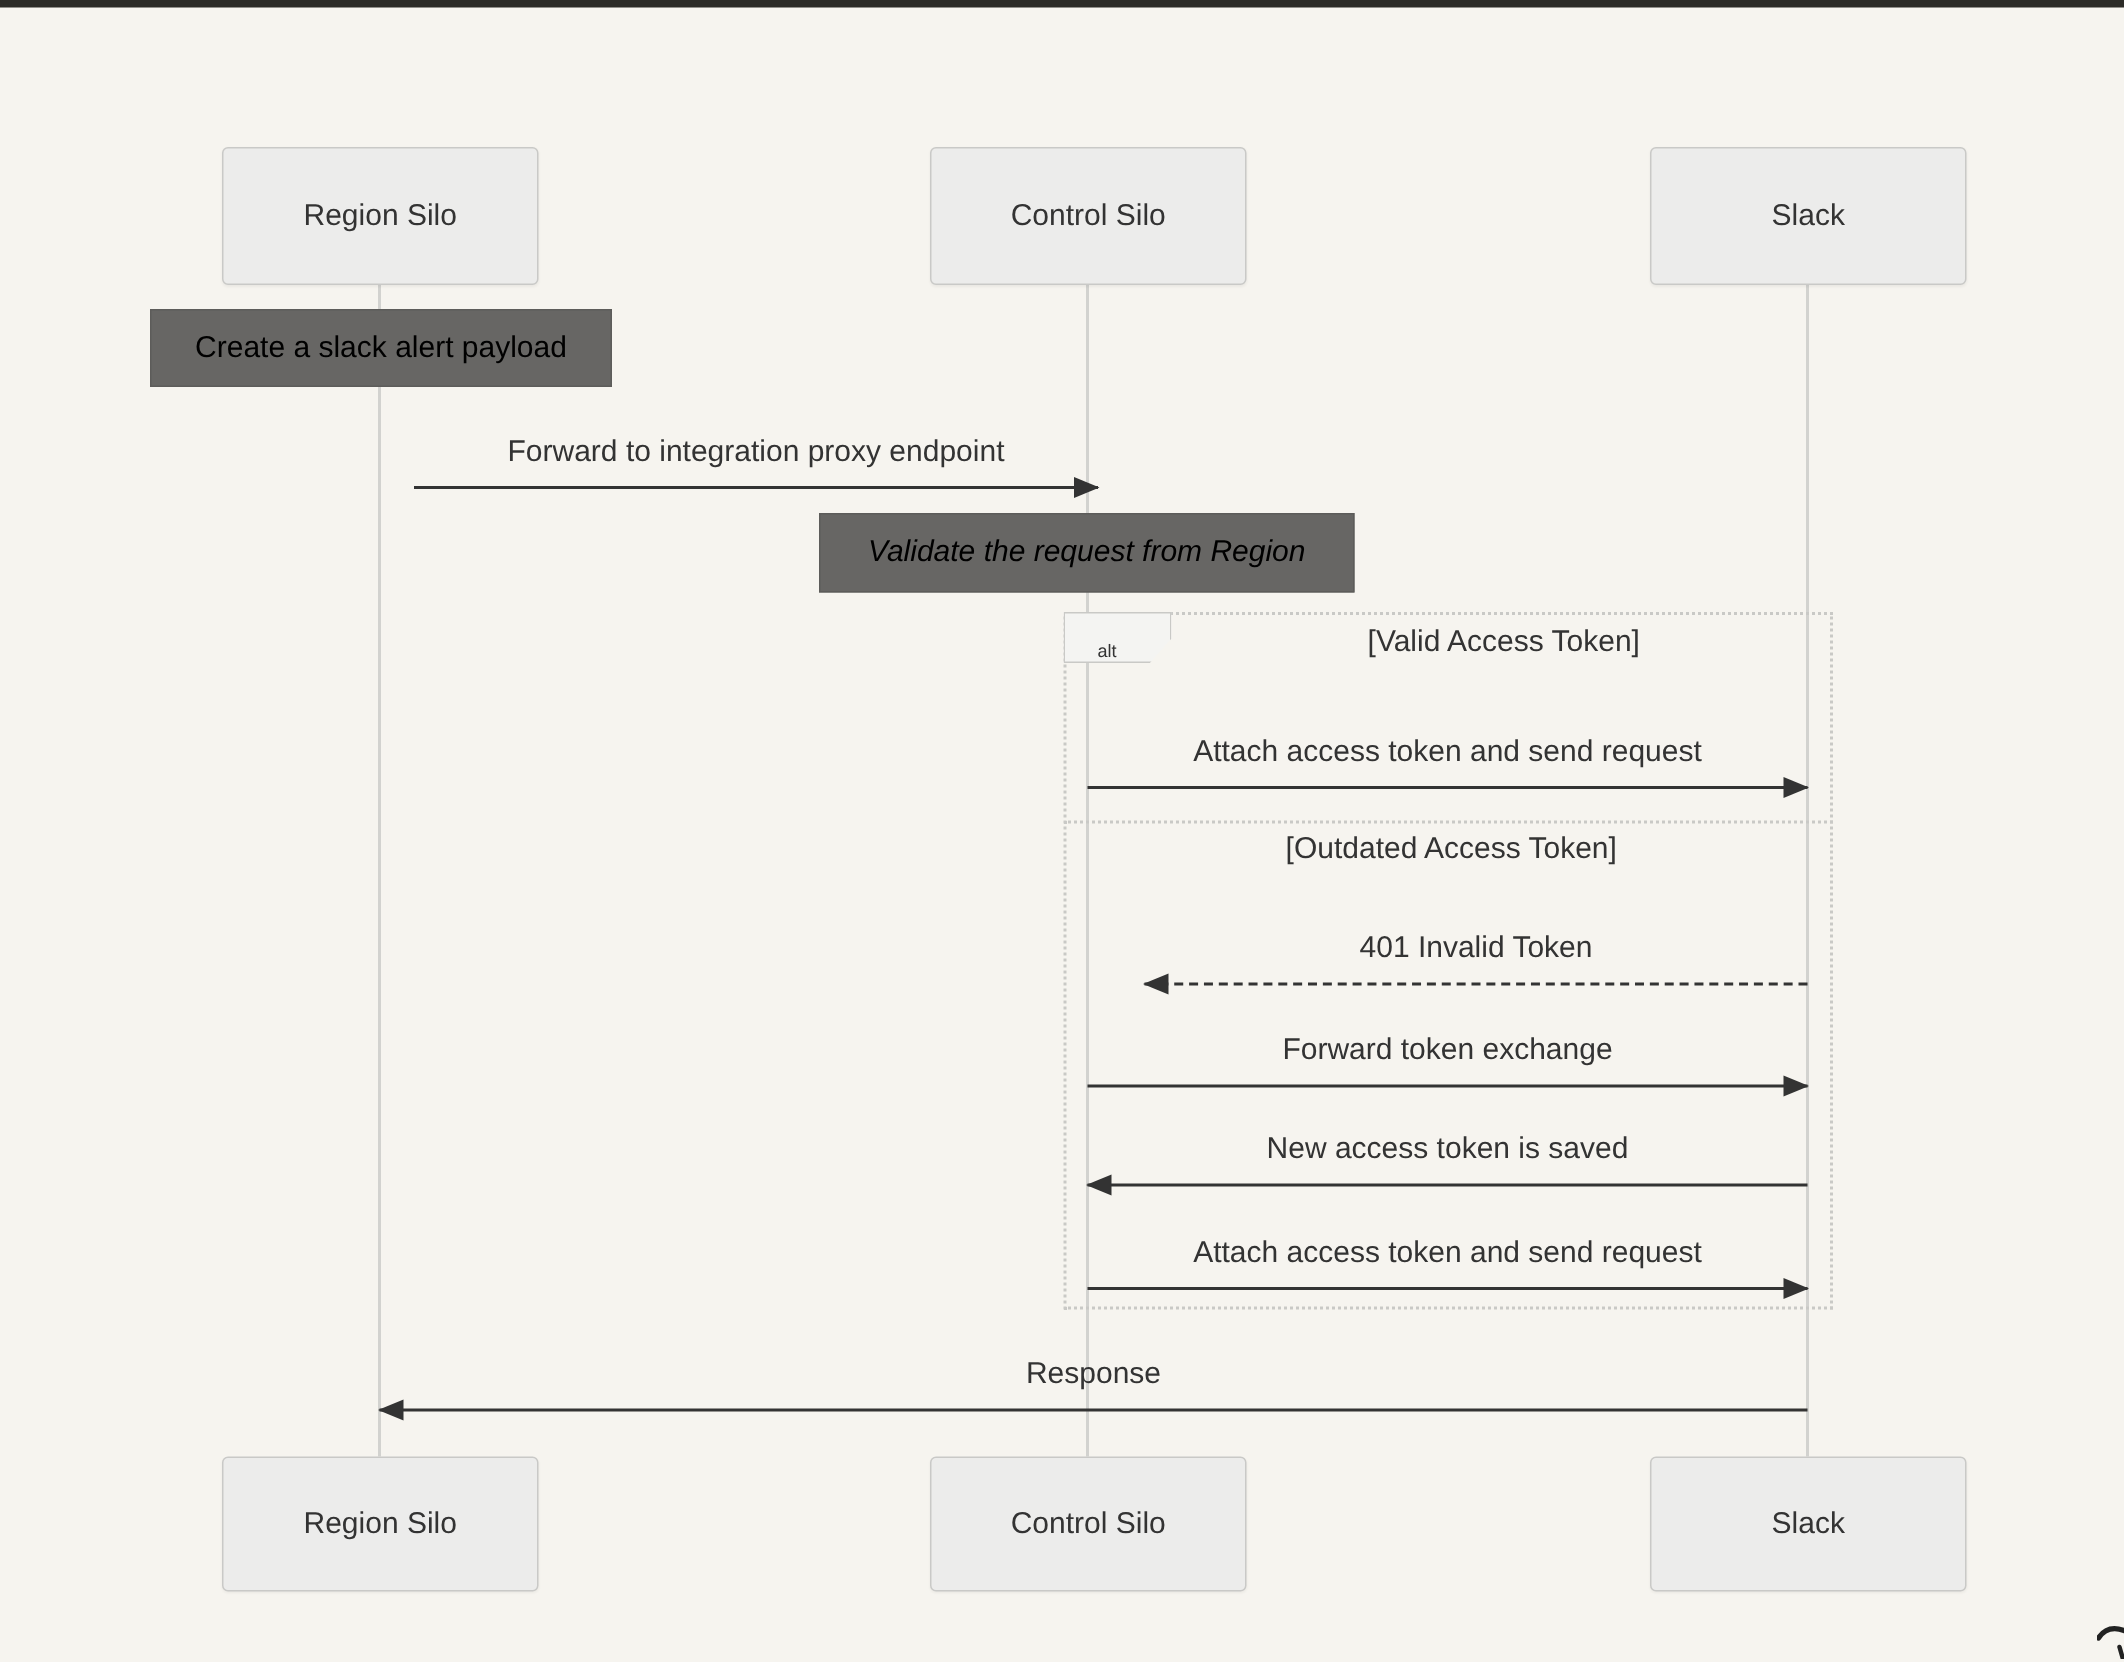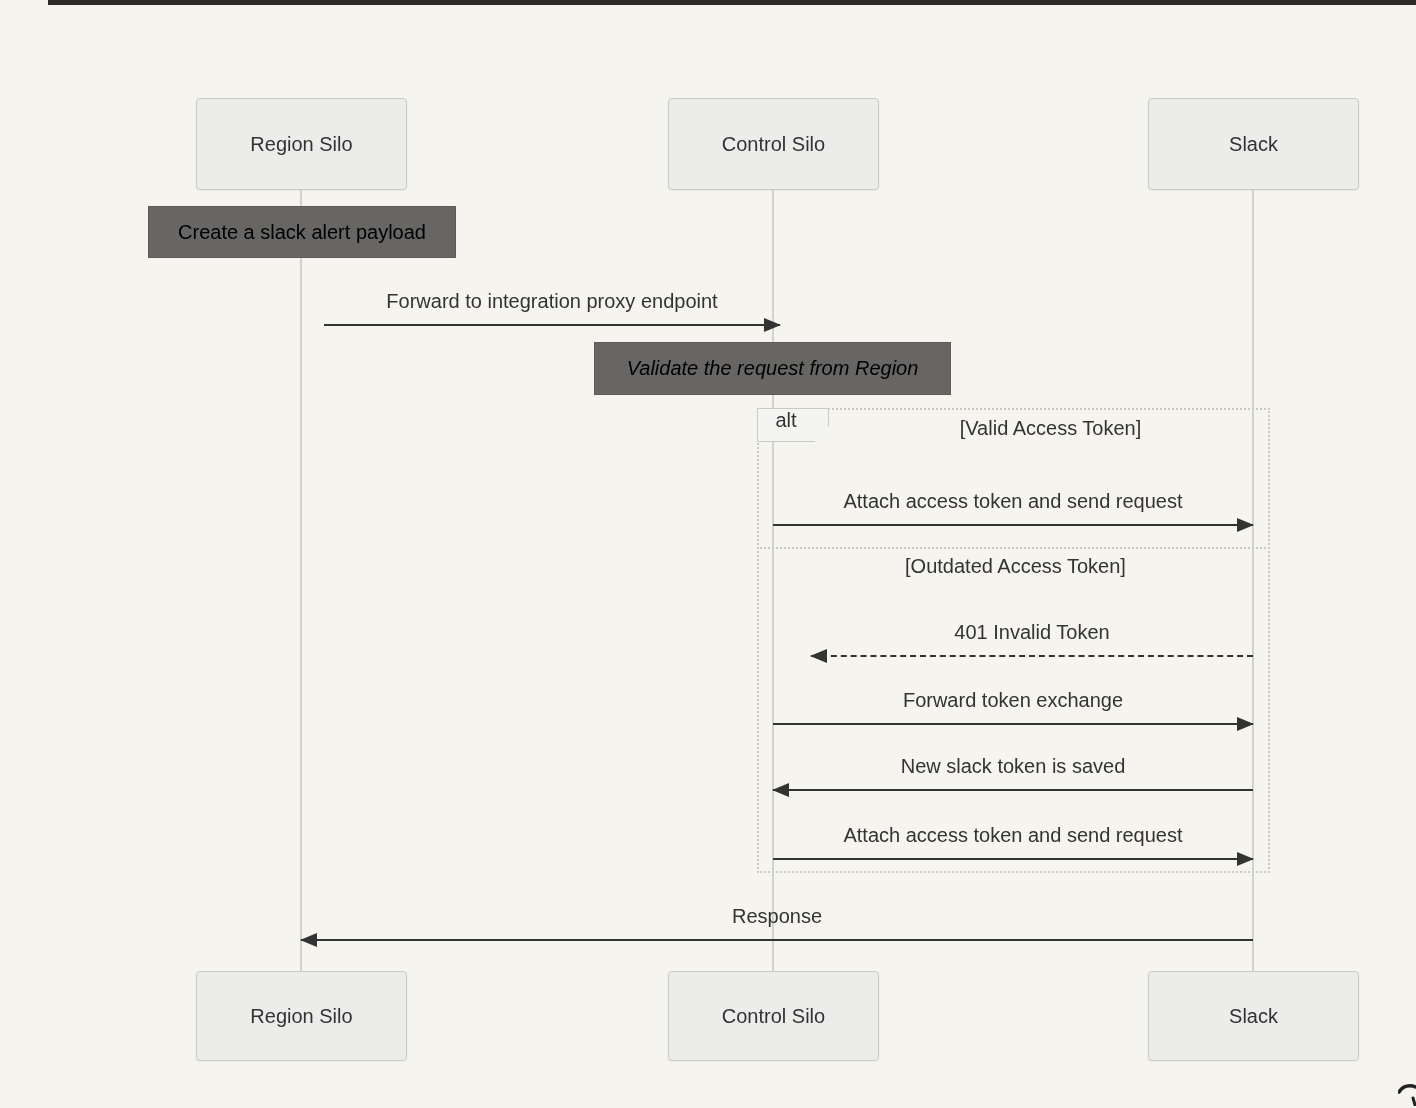"Region Silo" .diagram { margin-left: 48px -> none }
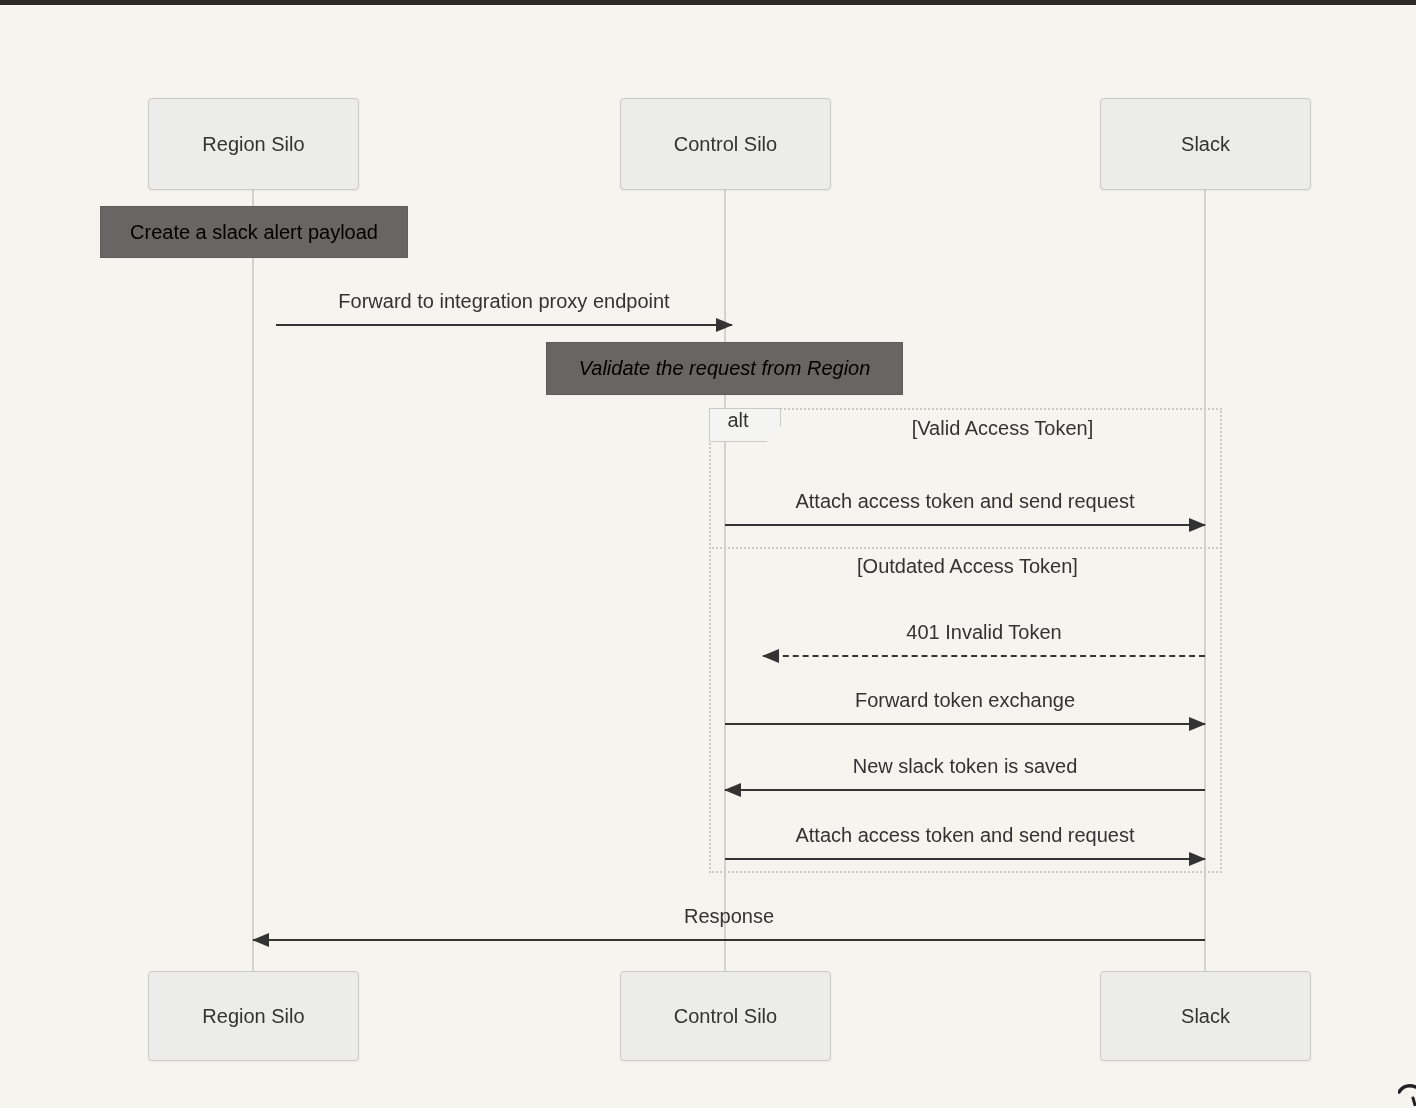"alt" .alt-label { align-items: flex-start -> flex-end; font-size: 20px -> 12px }
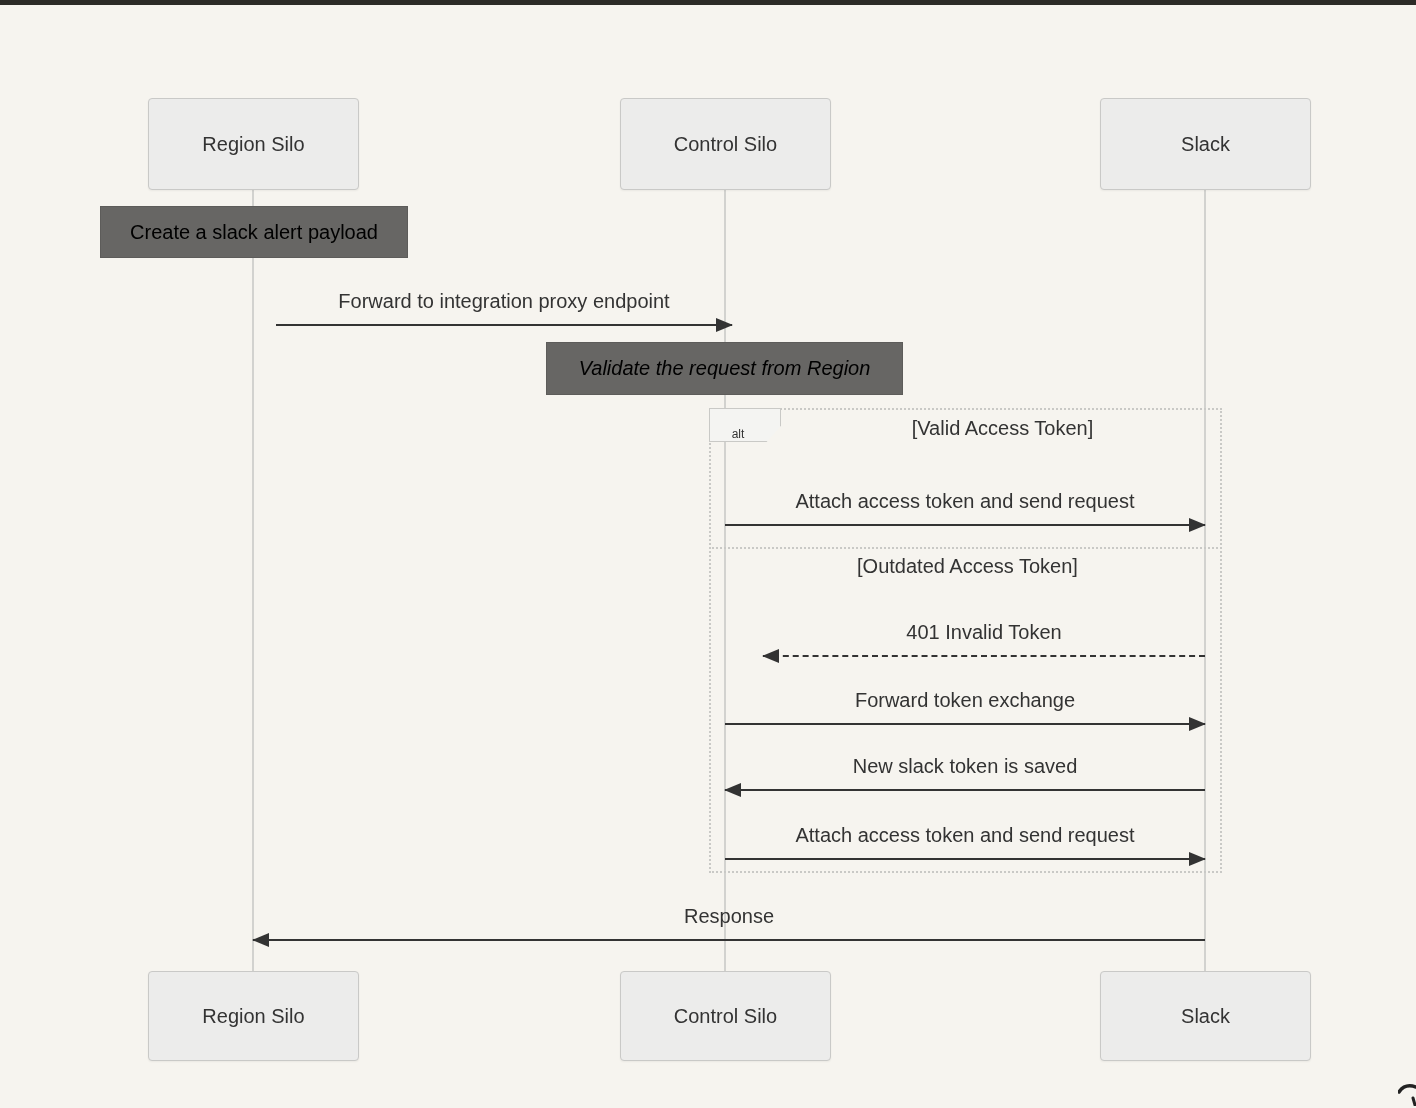"New slack token is saved" div.msg-label { text: slack -> access }
